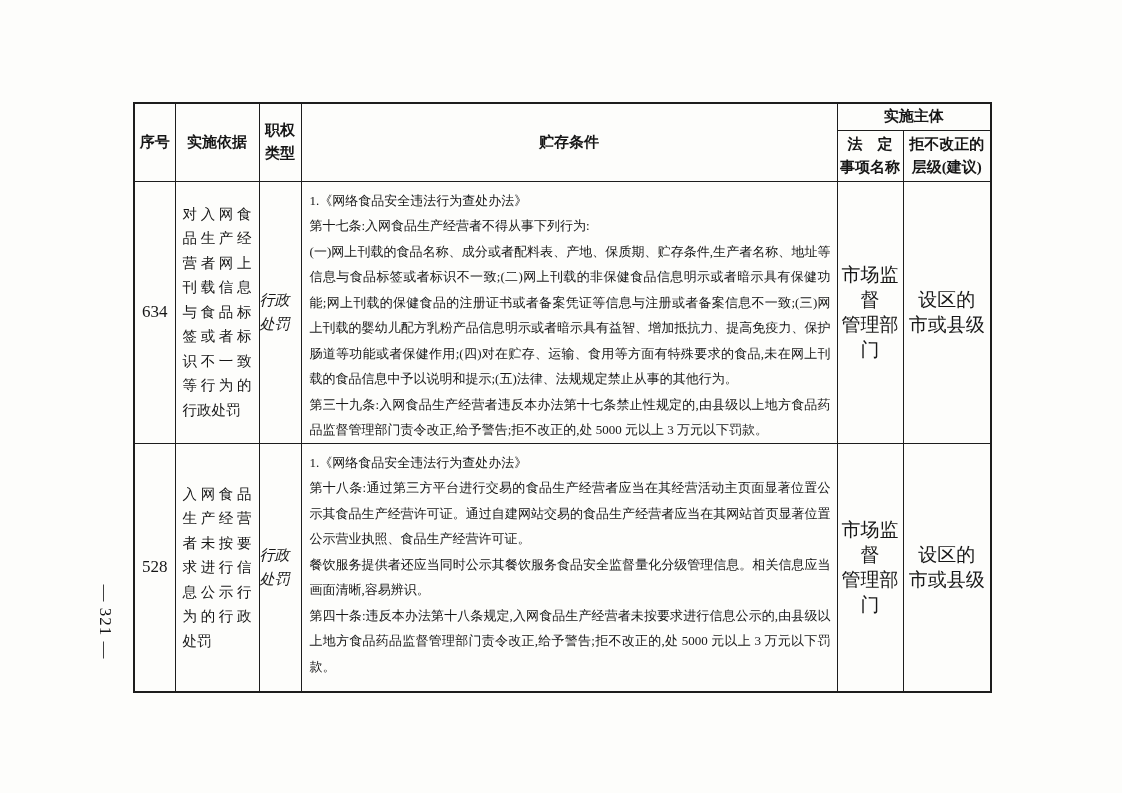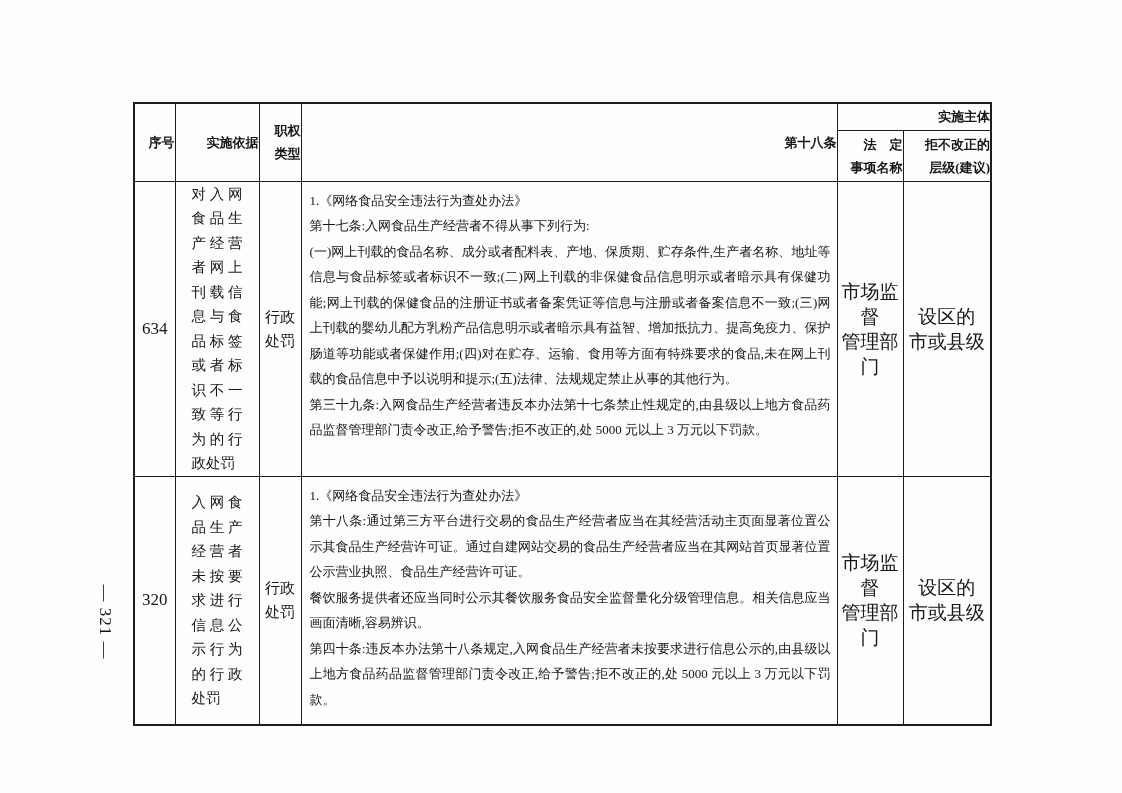"实施主体" .items-table thead th { font-size: 13px -> 15px; text-align: right -> center }
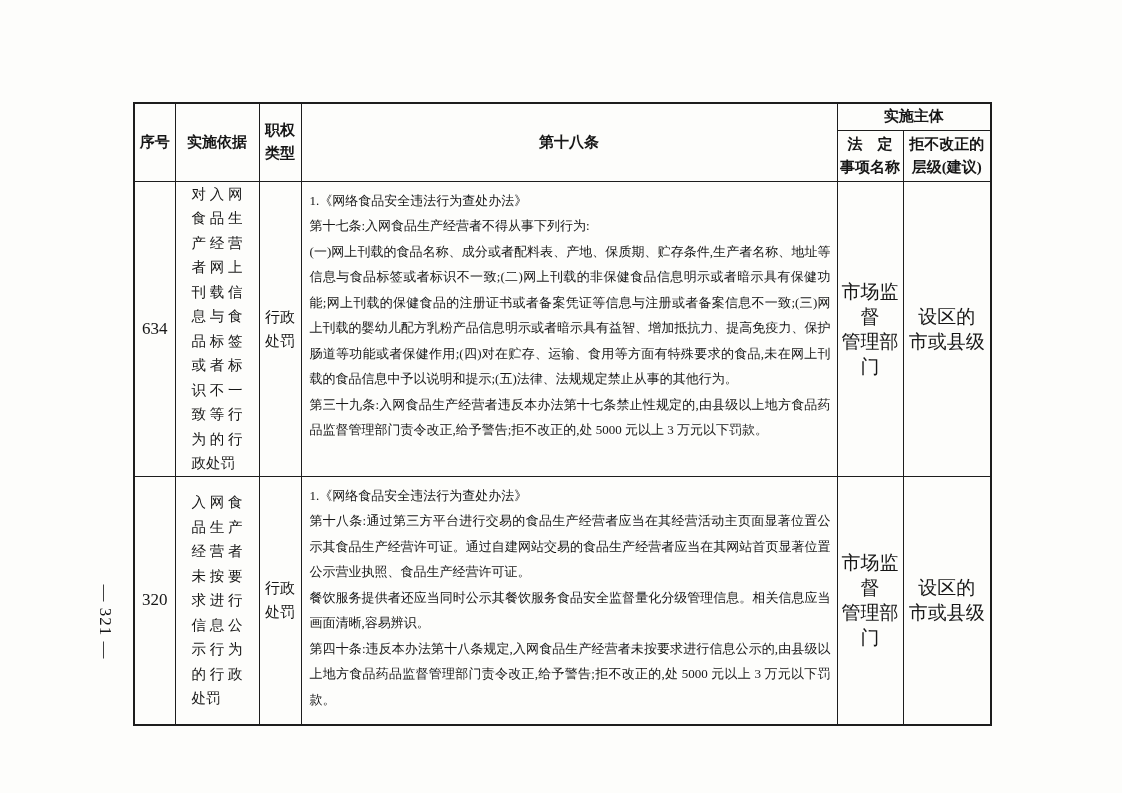"第十八条" th { text: 第十八条 -> 贮存条件 }
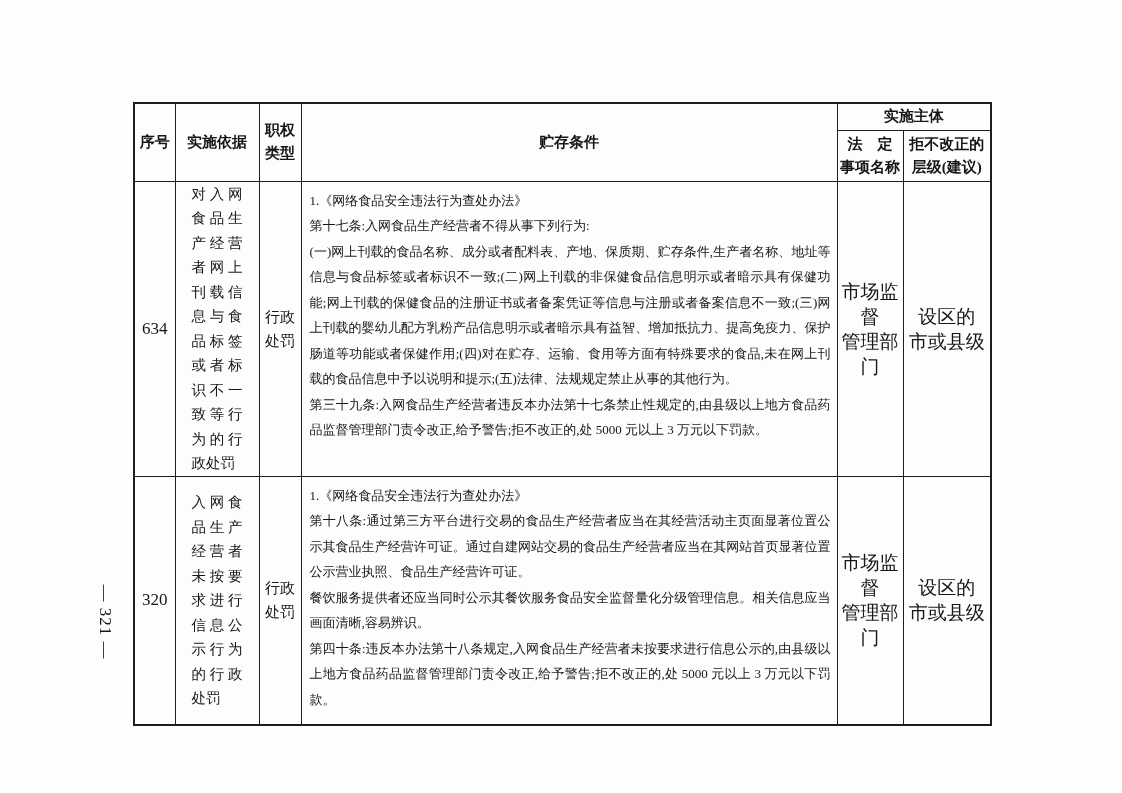"对入网食品生产经营者网上刊载信息与食品标签或者标识不一致等行为的行政处罚" td.name { padding: 0 16px -> 0 7px }
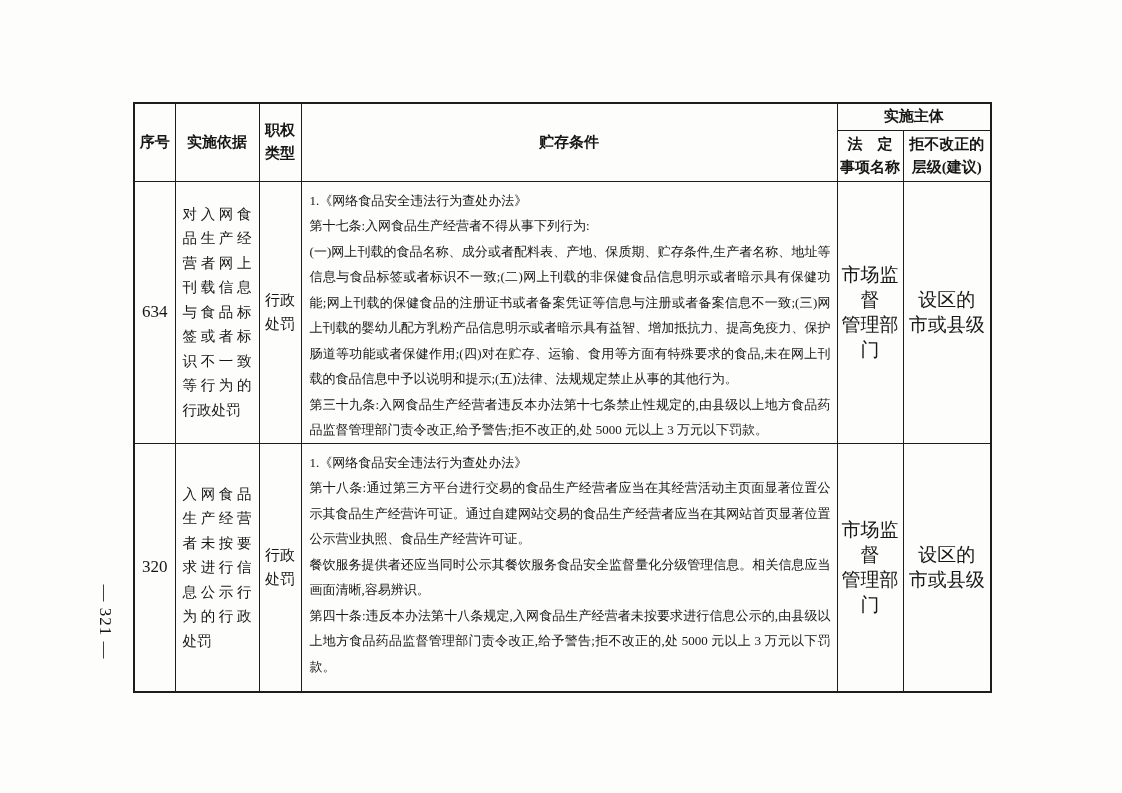"行政" td.type { font-style: none -> italic; text-align: center -> none }
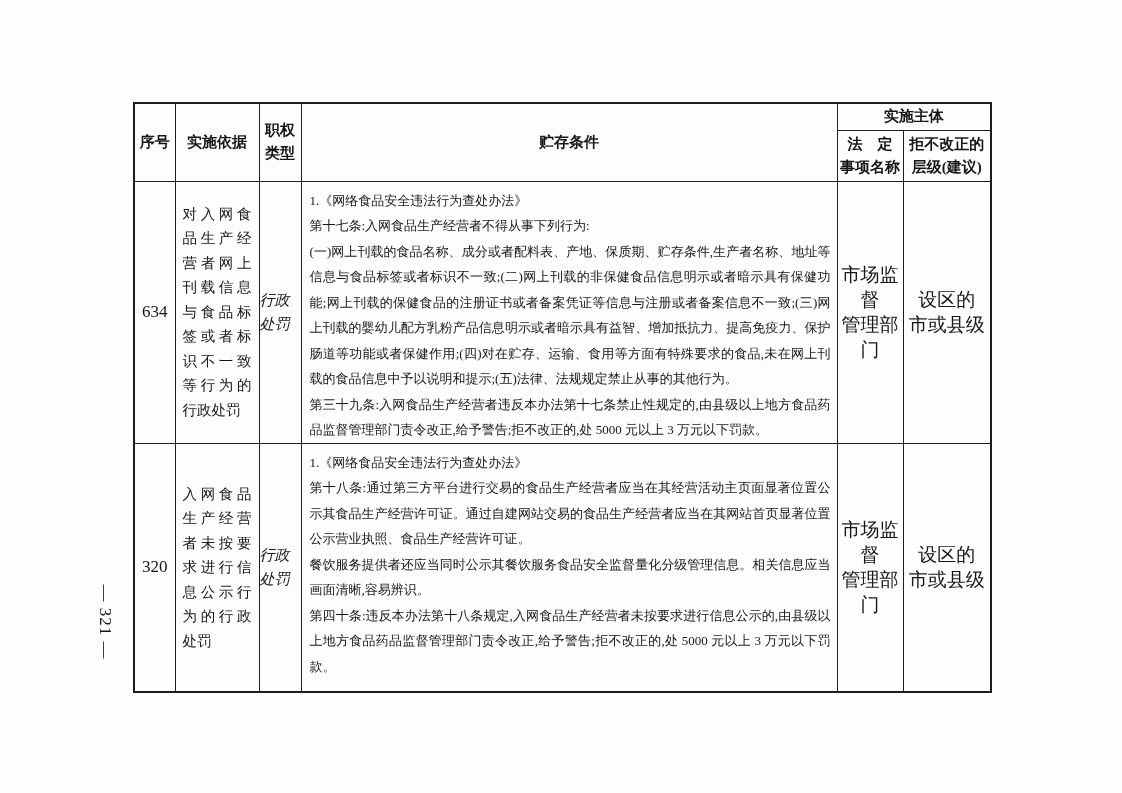"320" td.serial { text: 320 -> 528 }
